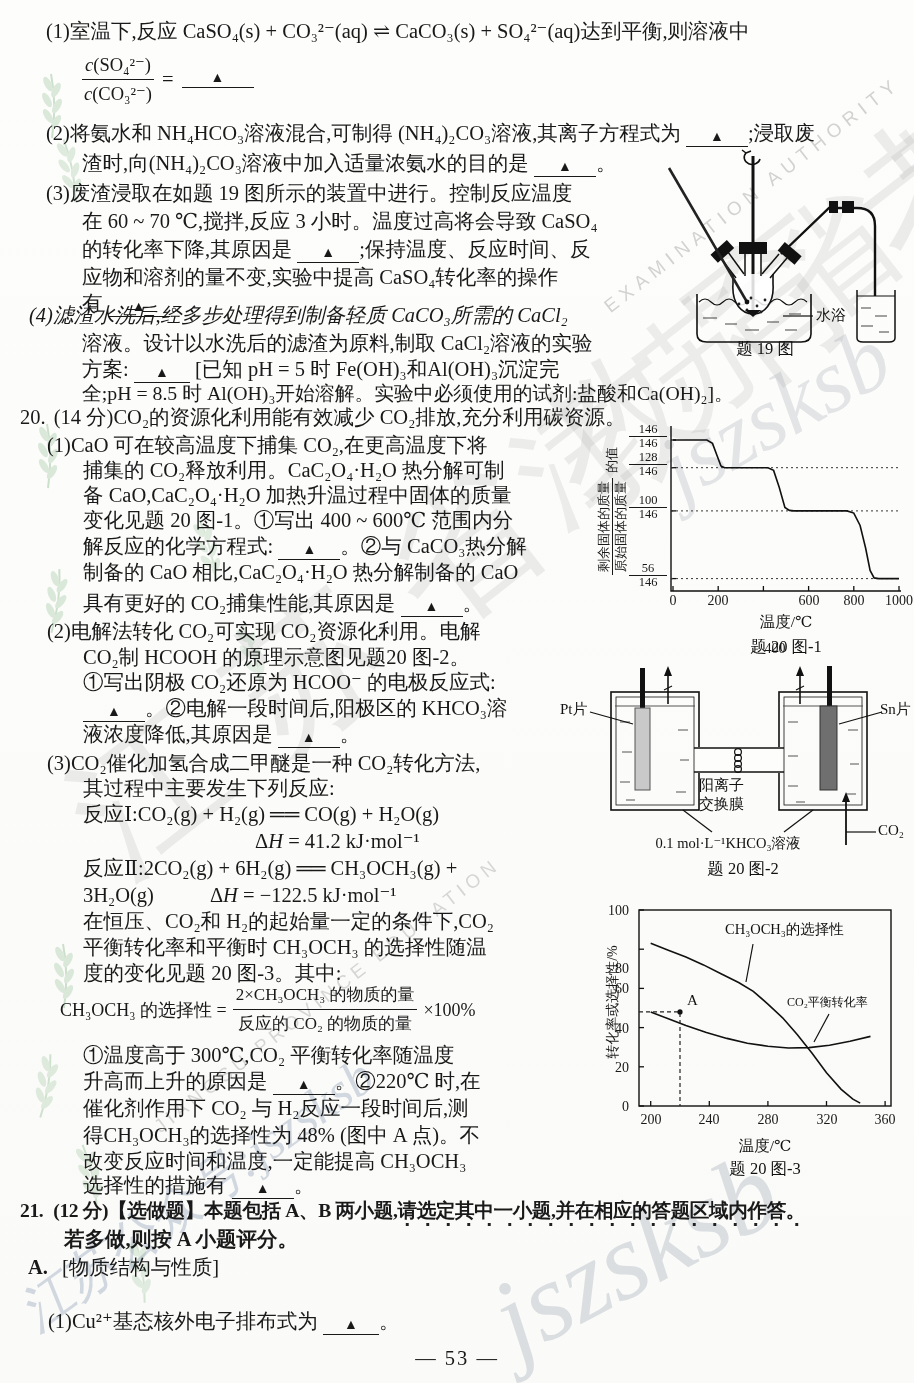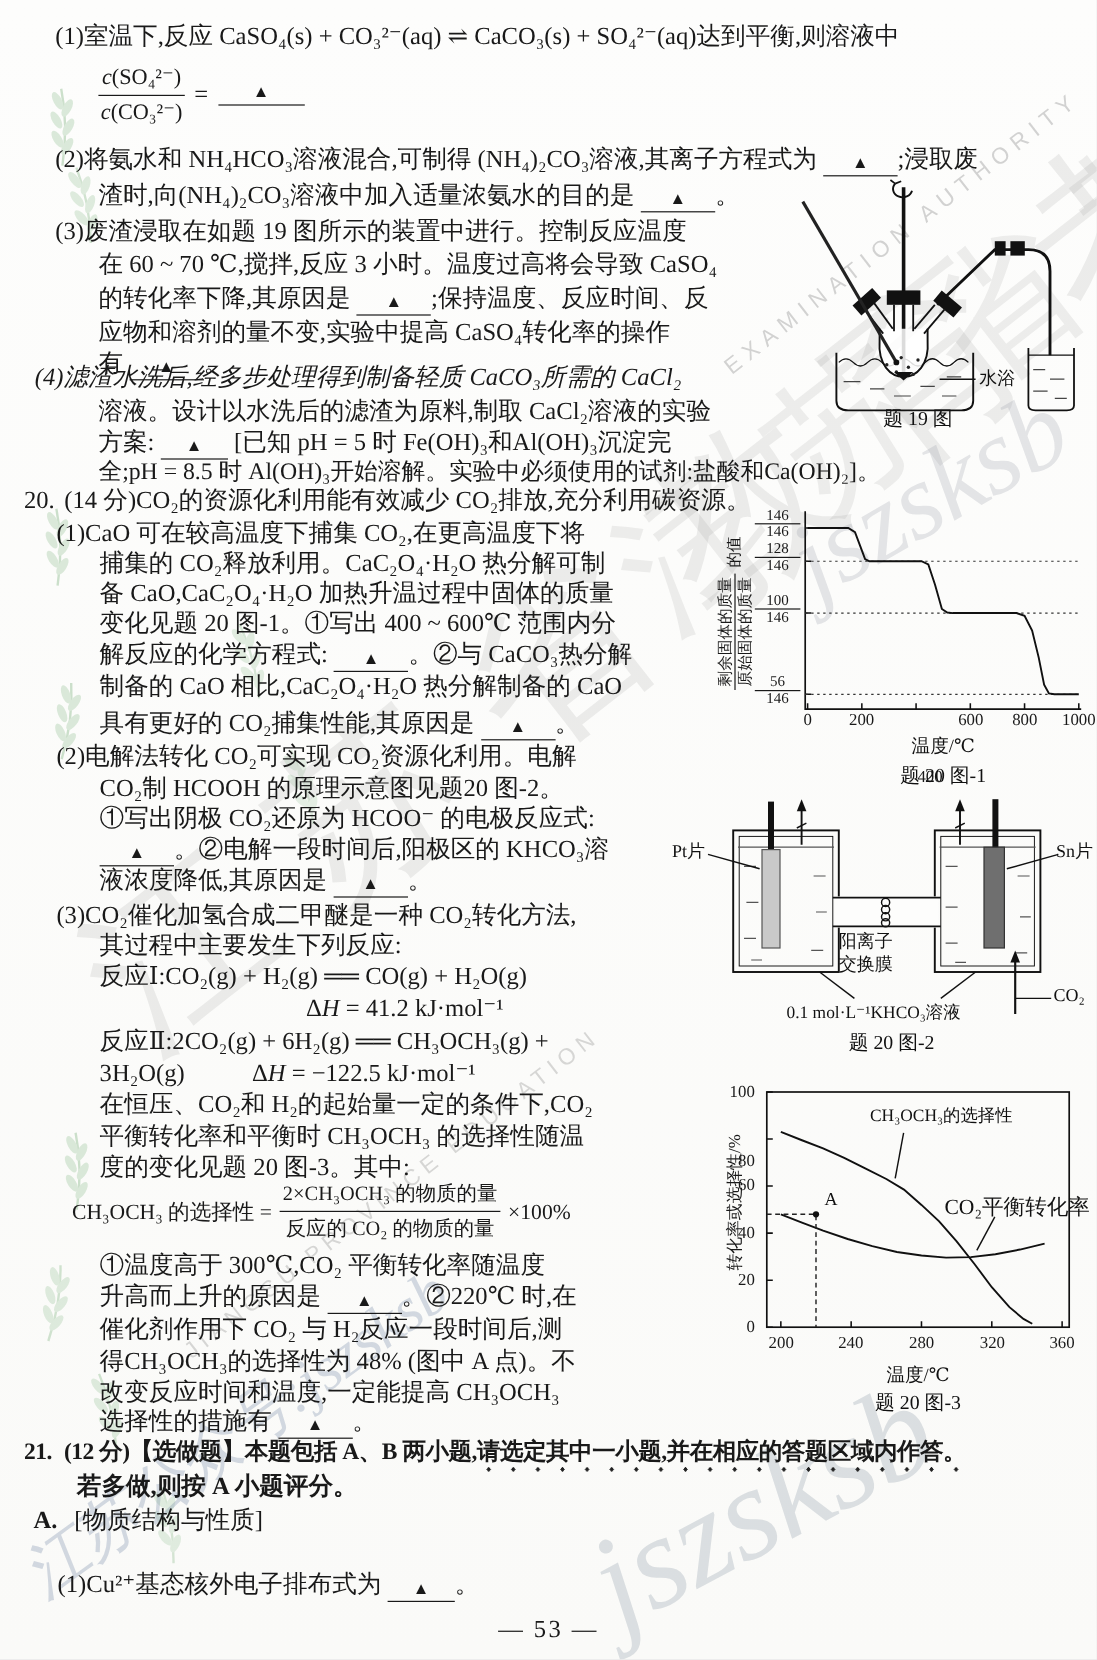"CO₂平衡转化率" div.fl { font-size: 18px -> 12px }
